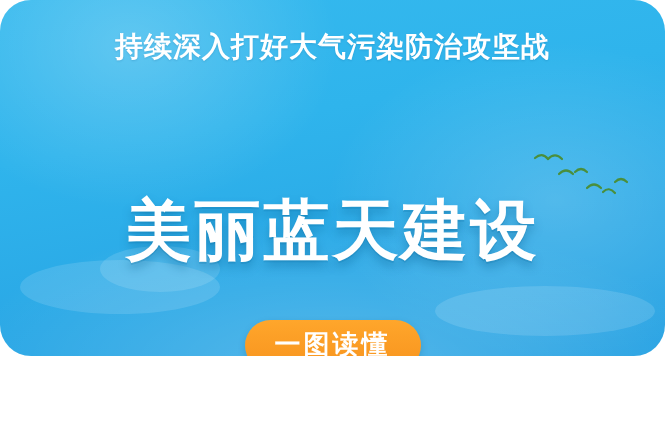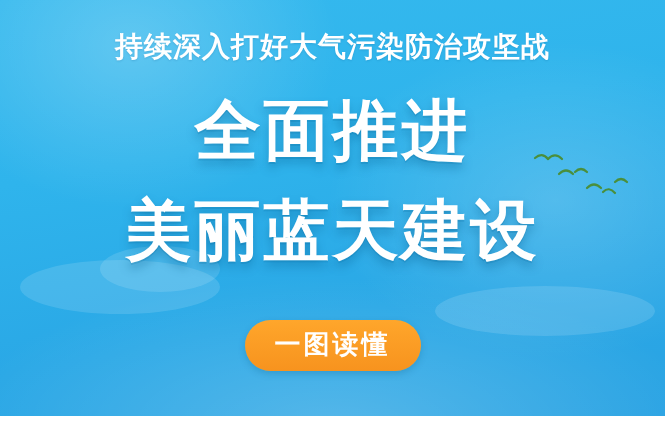"持续深入打好大气污染防治攻坚战" .poster { border-radius: none -> 31px; height: 416px -> 356px }
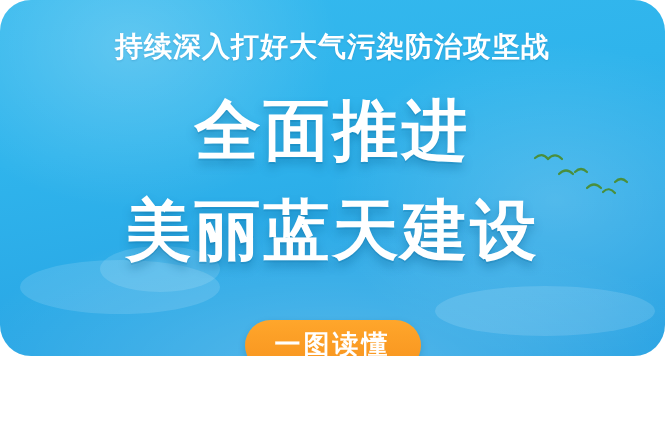"全面推进" div.headline-main { html: <div>全面推进</div> -> none }
